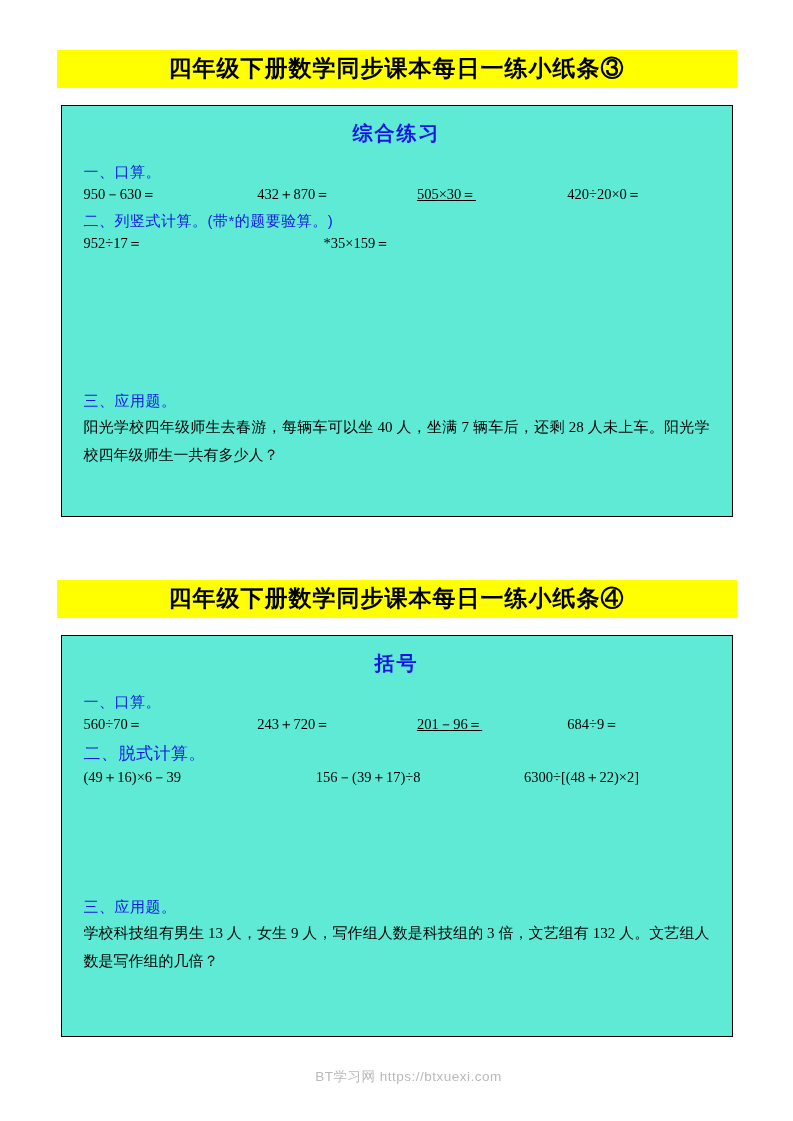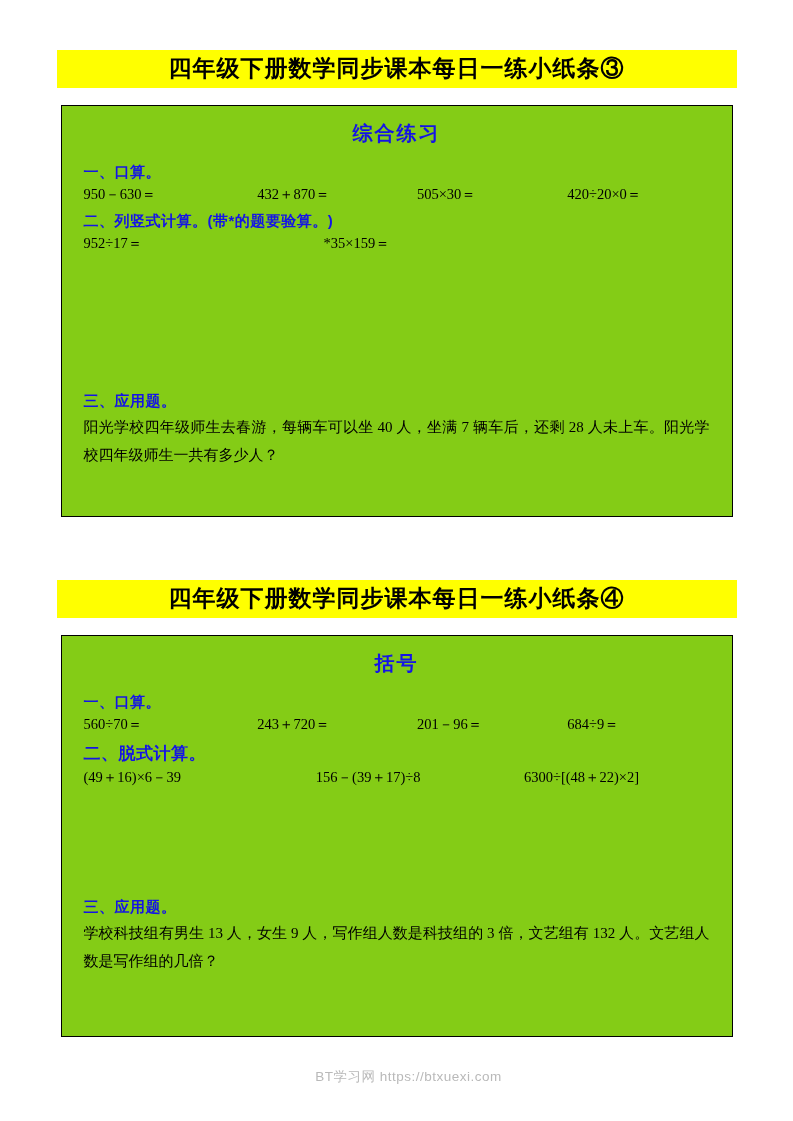"综合练习" .card { background: #84cc16 -> #5eead4 }
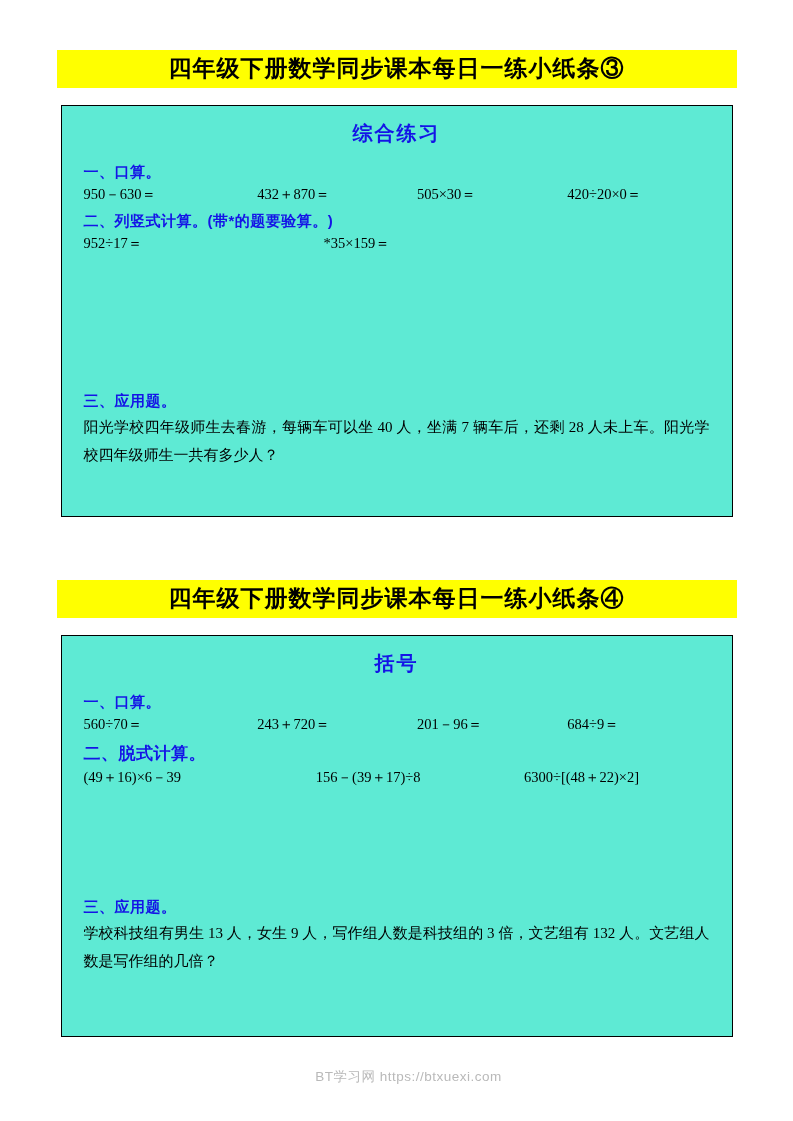"一、口算。" .section-head { font-weight: bold -> normal }
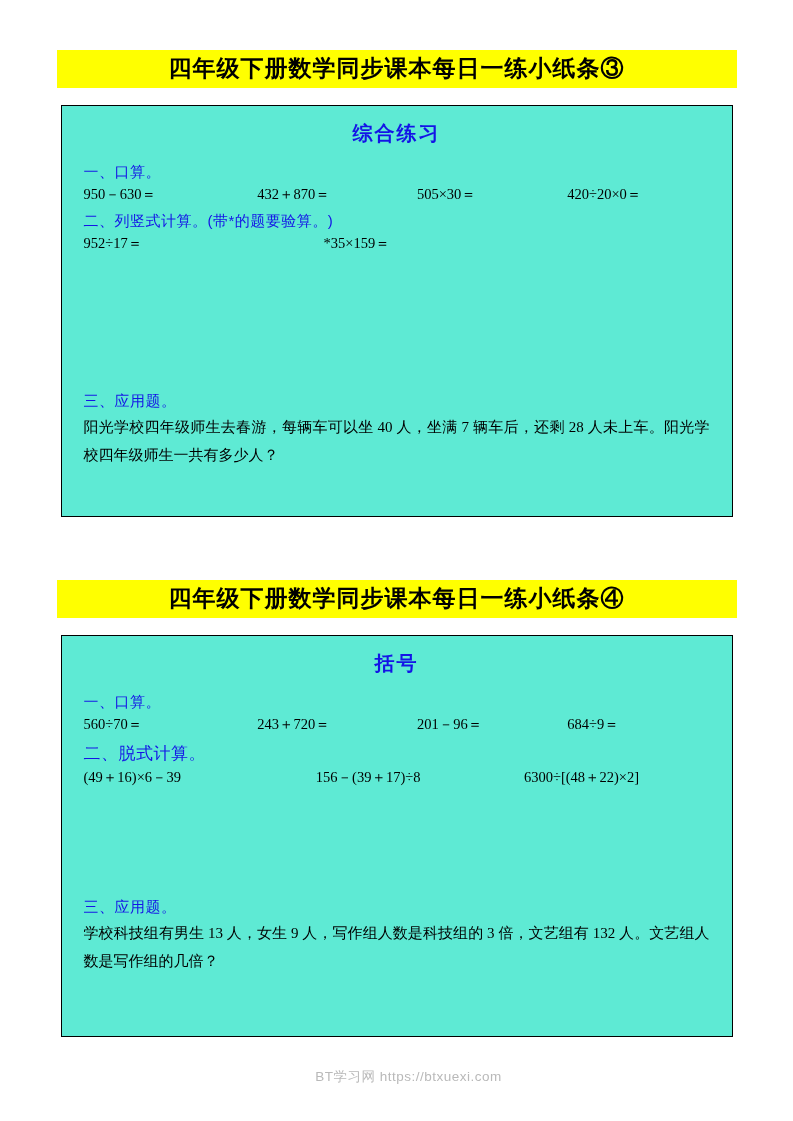"505×30＝" .row.cols4 .cell:nth-child(3) { text-decoration: none -> underline }
